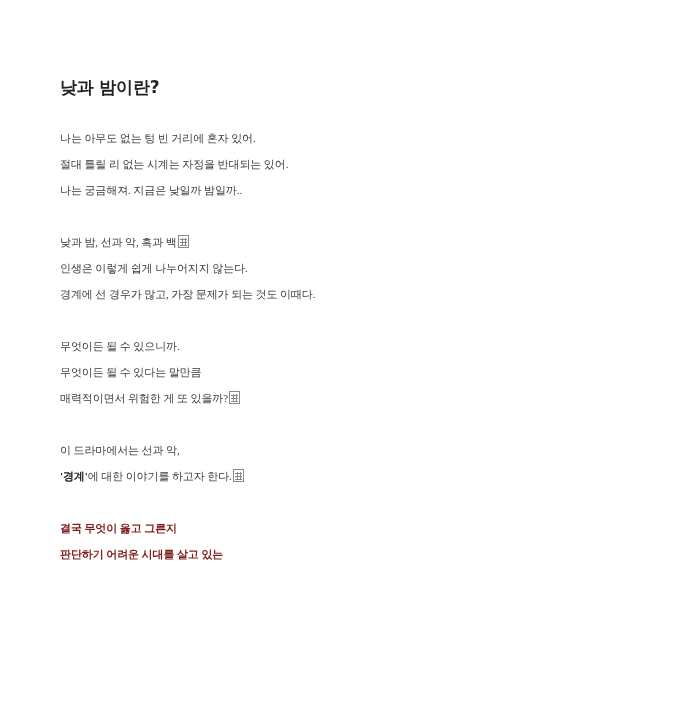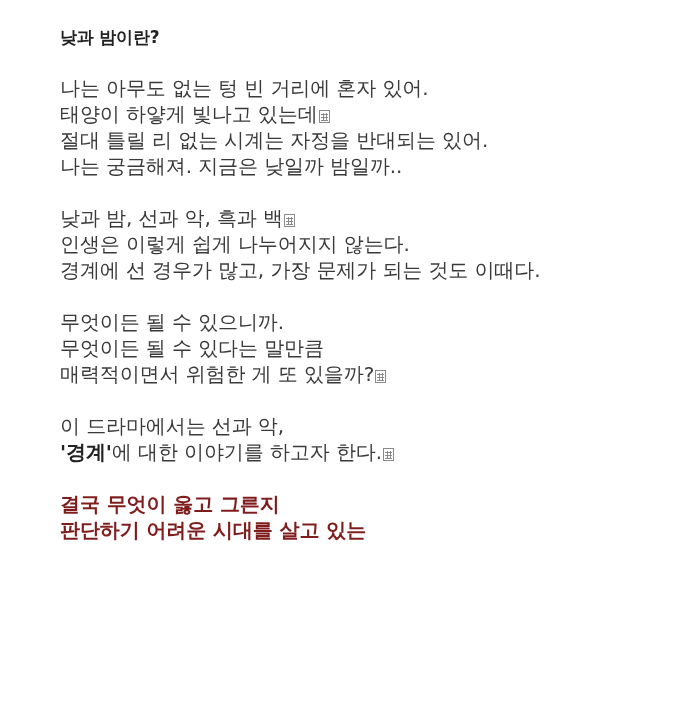"낮과 밤이란?" .page { padding: 26px 60px 20px 60px -> 76px 60px 20px 60px }
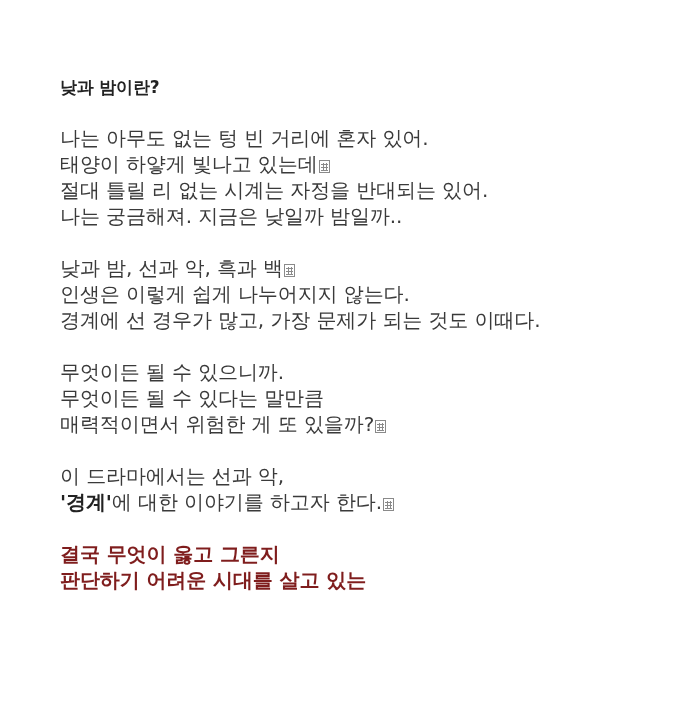"나는 아무도 없는 텅 빈" .line { font-family: none -> Liberation Serif, serif; font-size: 20px -> 11px }
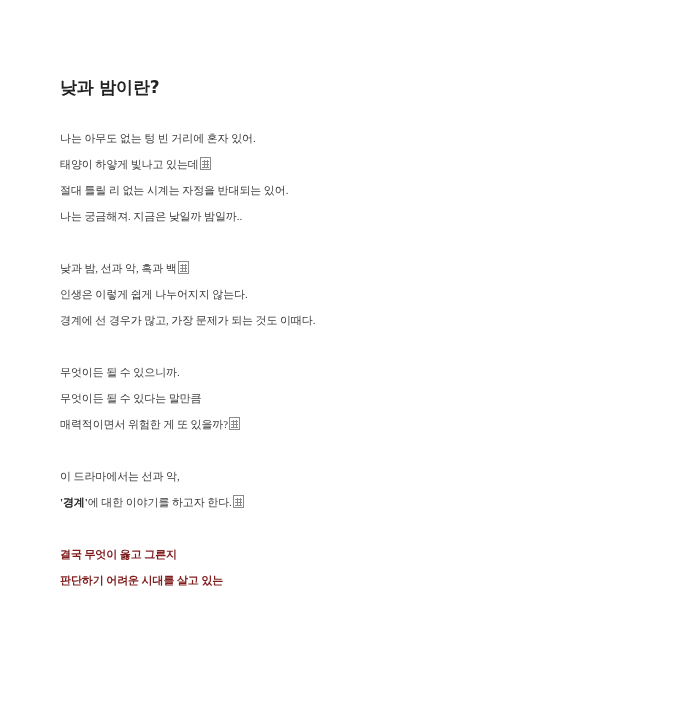"태양이 하얗게 빛나고 있는데" div.line { html: <div>태양이 하얗게 빛나고 있는데<span></span></div> -> none }
